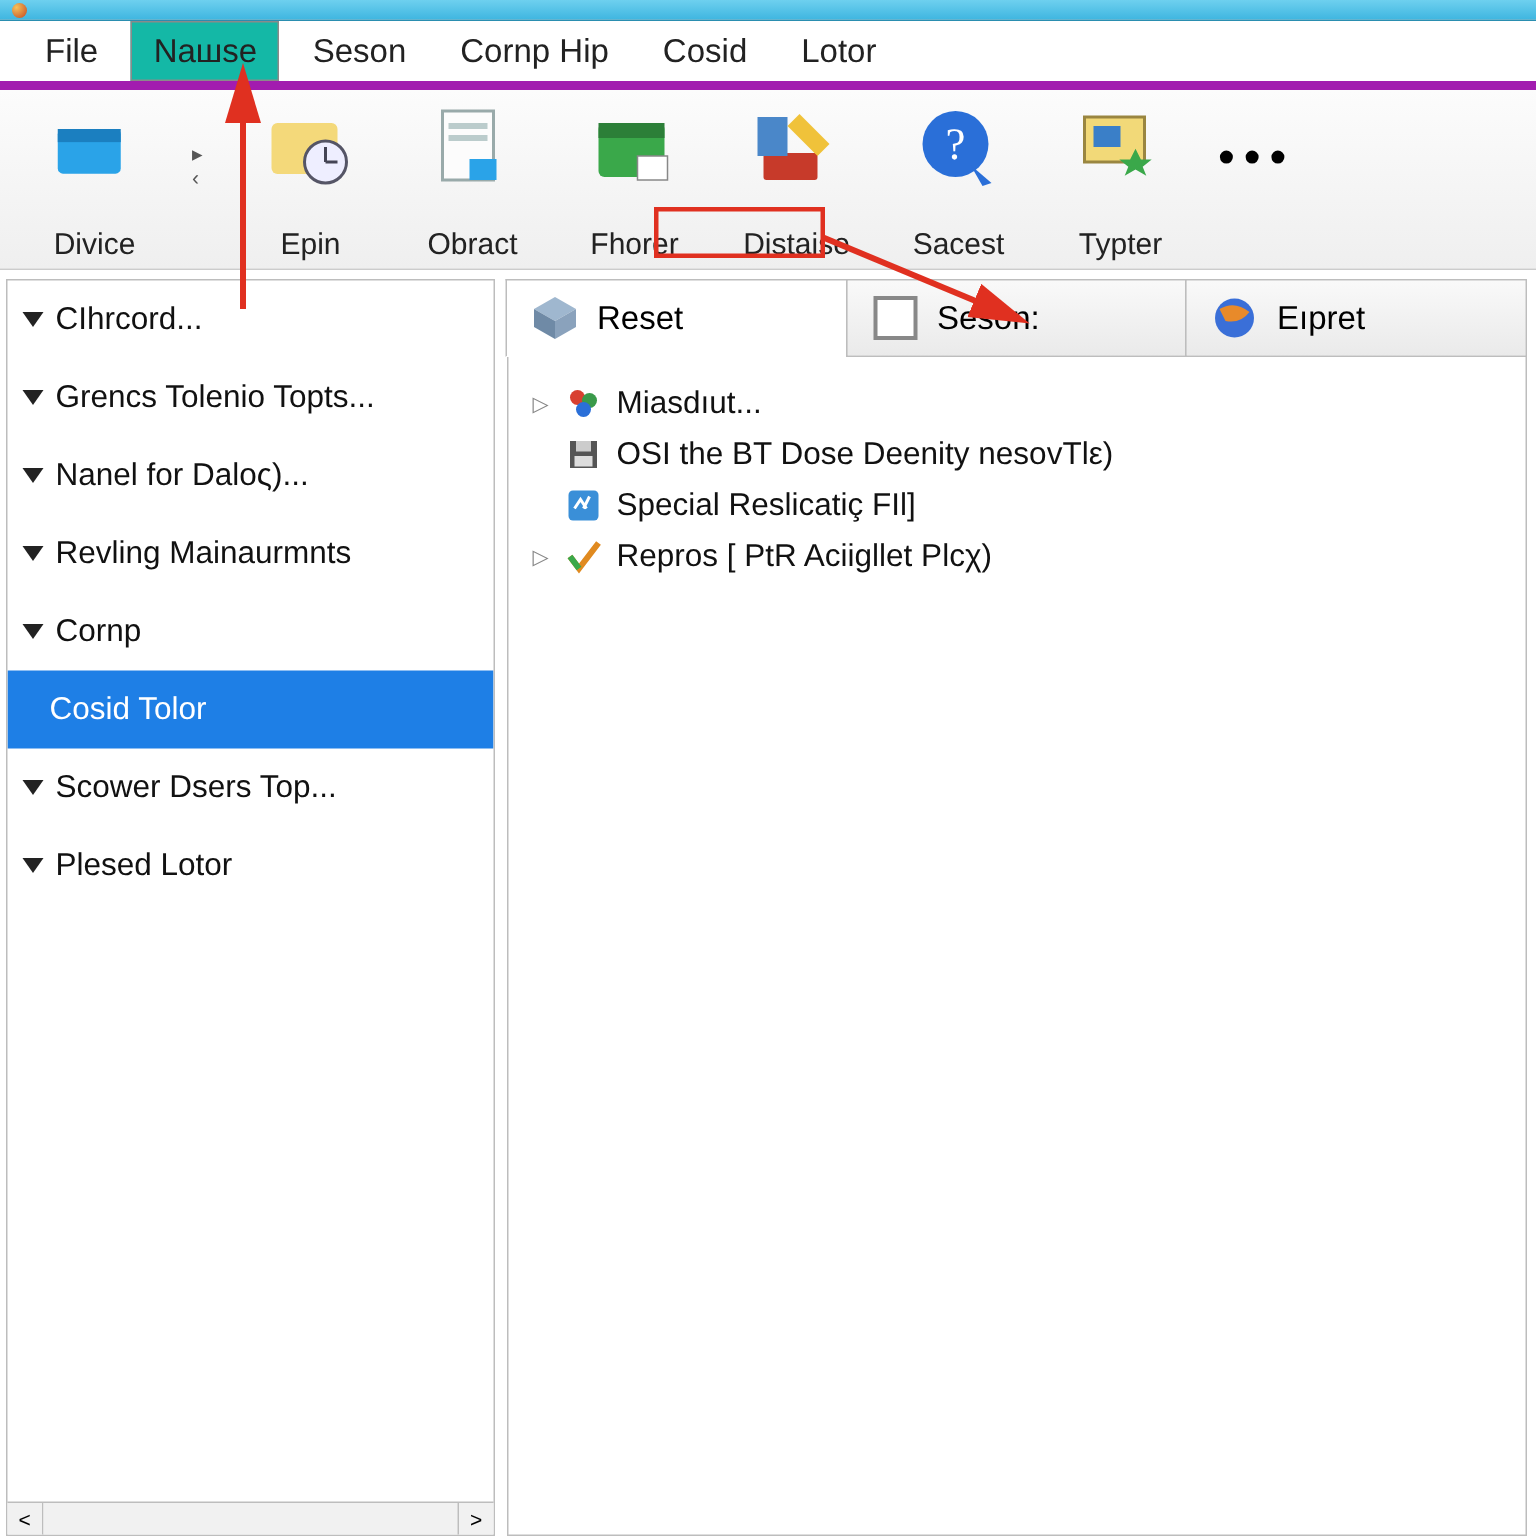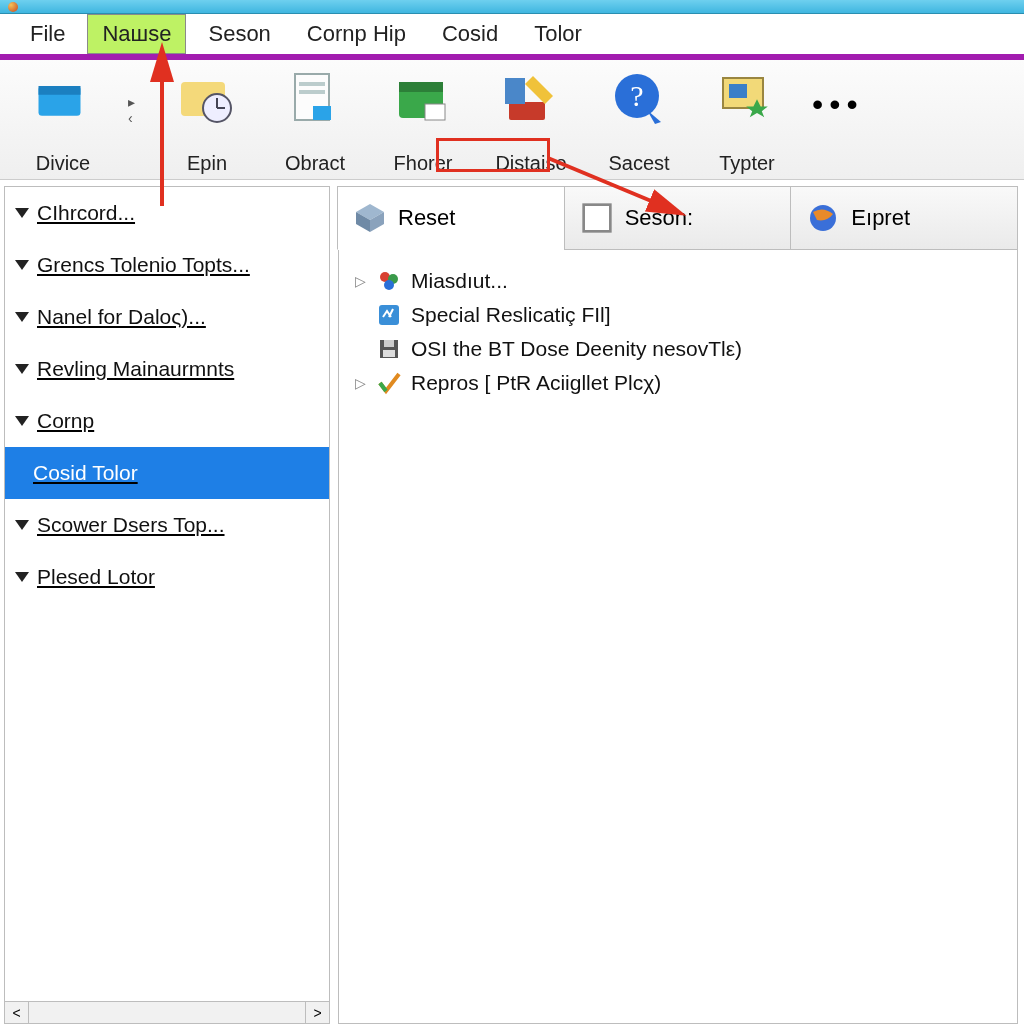"Naшse" .menubar .menu-item.boxed { background: #bef264 -> #14b8a6 }
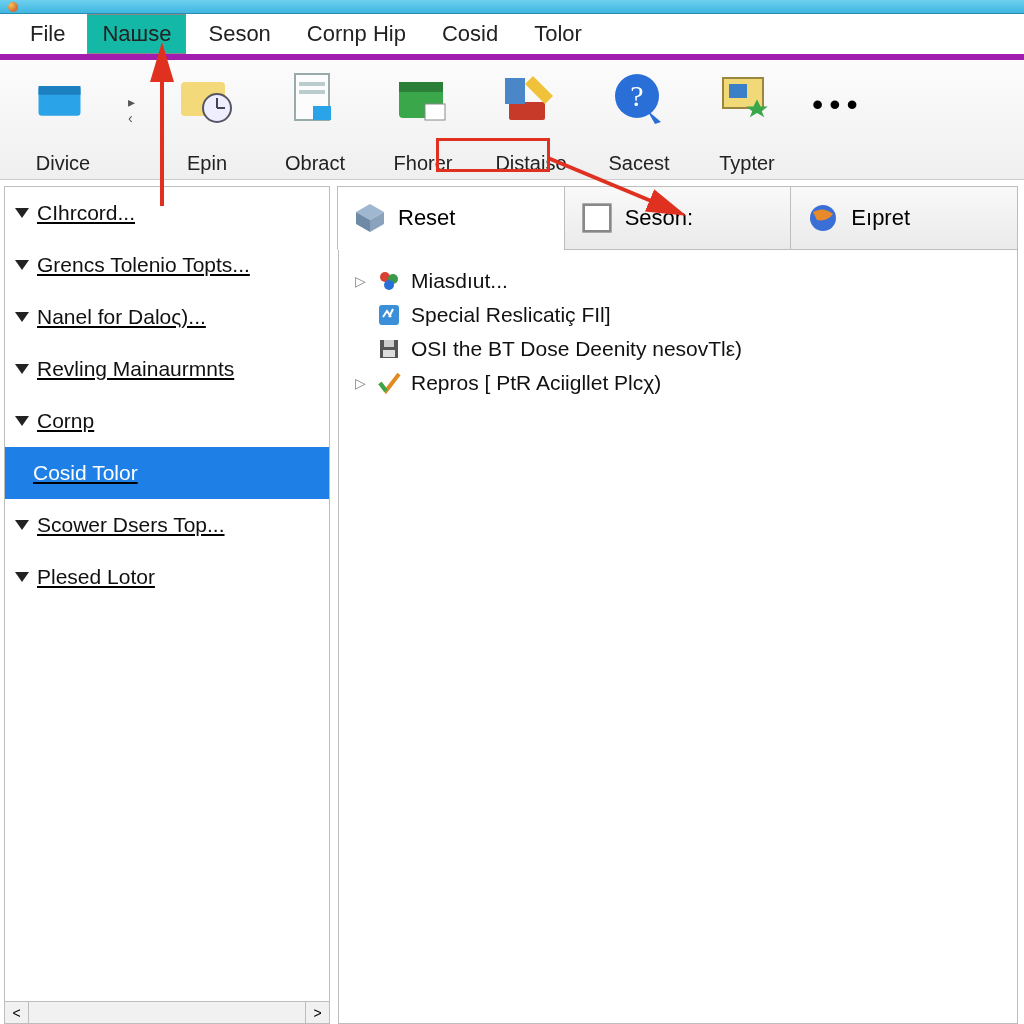"Tolor" div.menu-item { text: Tolor -> Lotor }
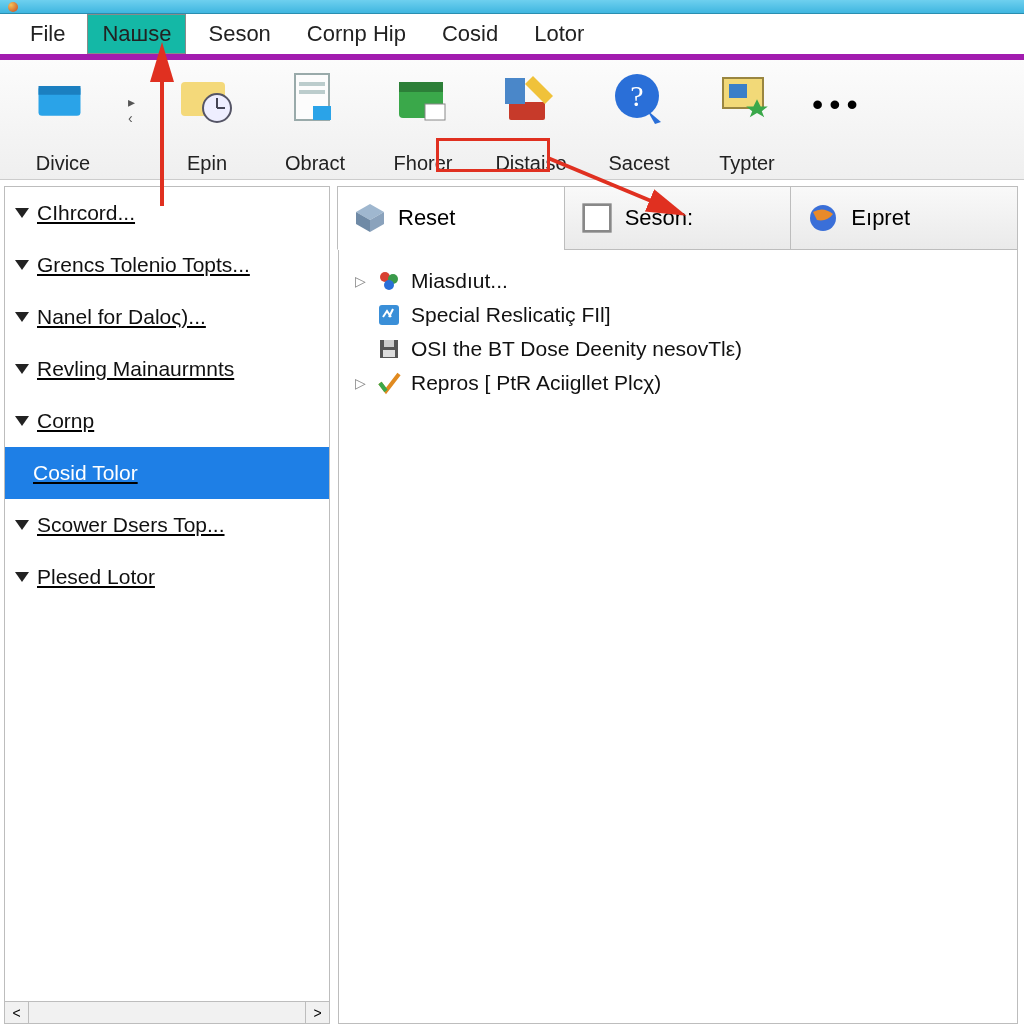"CIhrcord..." .sidebar-list { text-decoration: underline -> none }
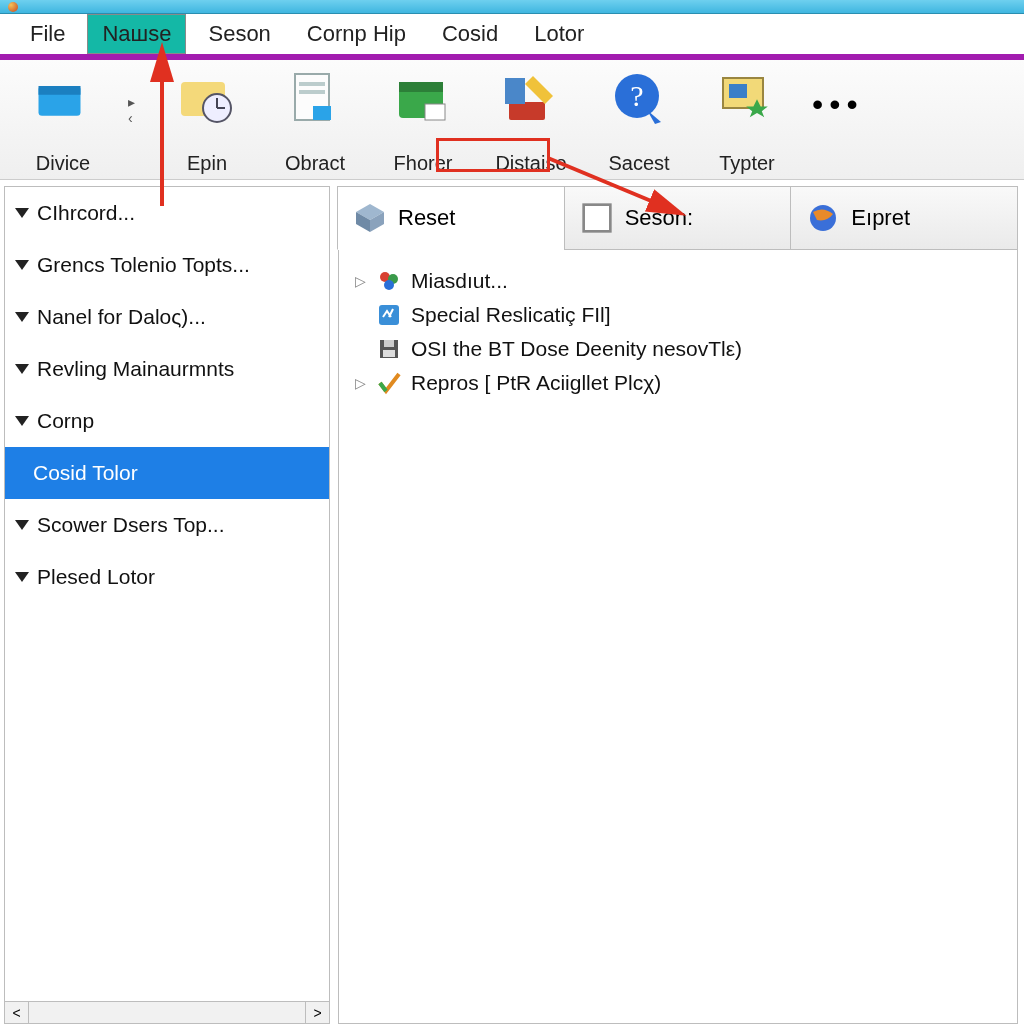"Reset" .tabrow { height: 64px -> 52px }
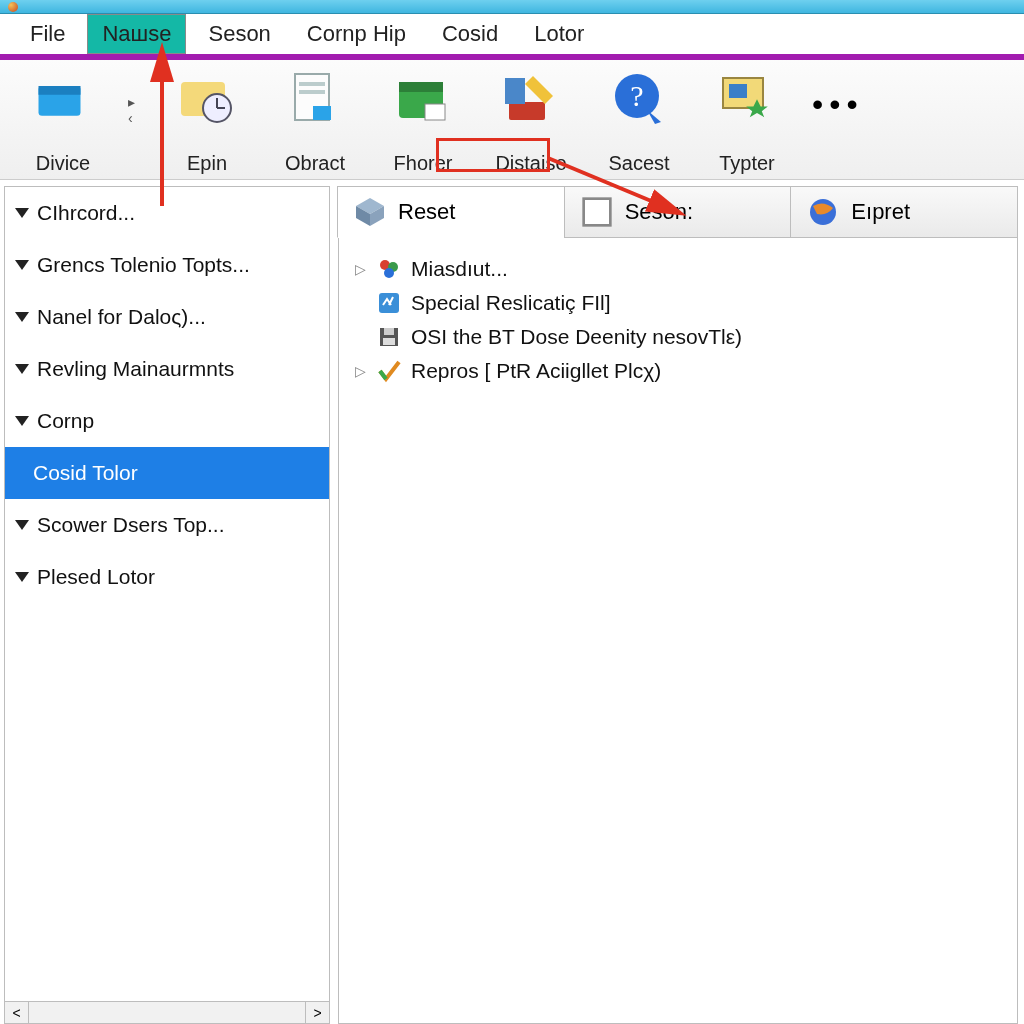"Special Reslicatiç FIl]" div.tree-row { order: before "OSI the BT Dose Deenity" -> after "OSI the BT Dose Deenity" }
